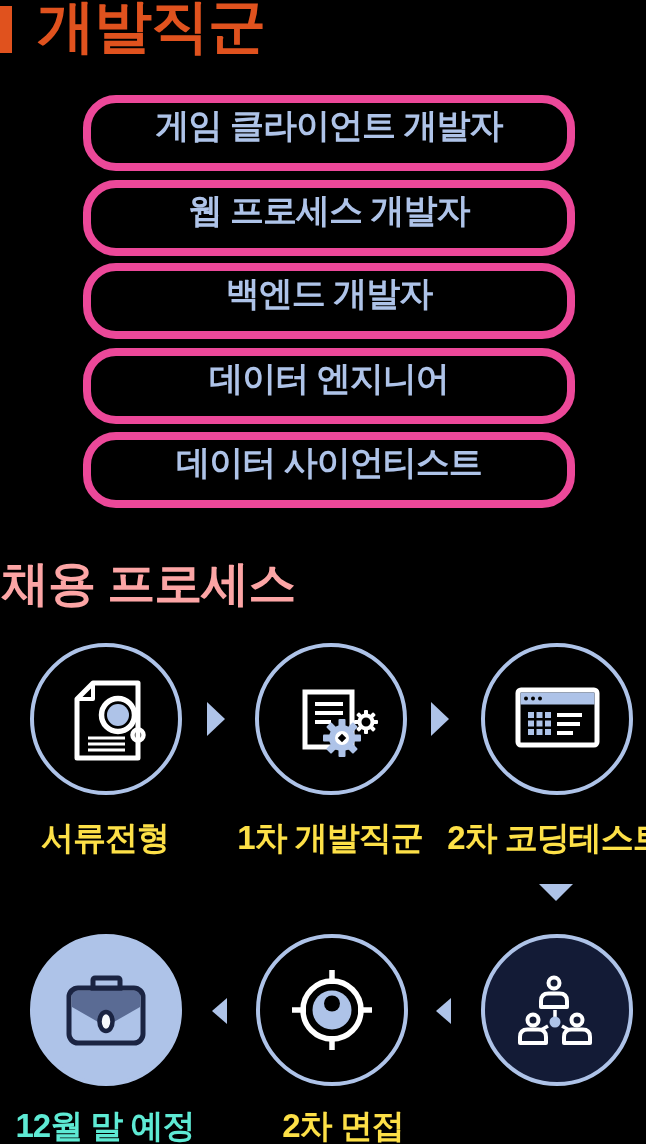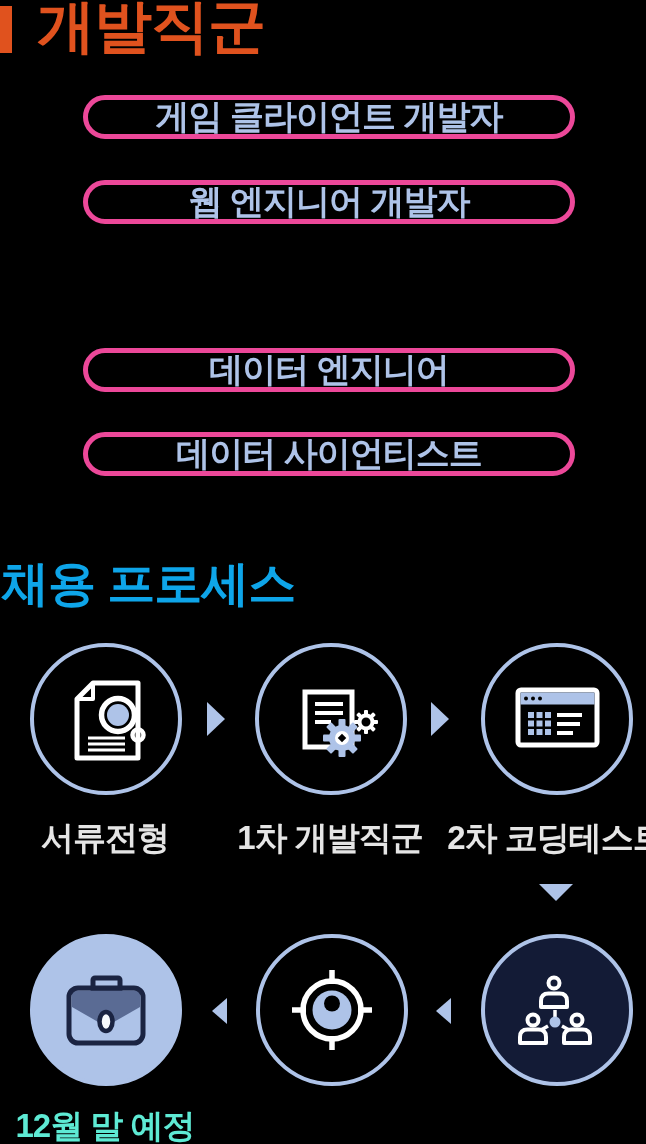"게임 클라이언트 개발자" .pill { align-items: center -> none; border: 5px solid #ec4899 -> 8px solid #ec4899; height: 44px -> 76px }
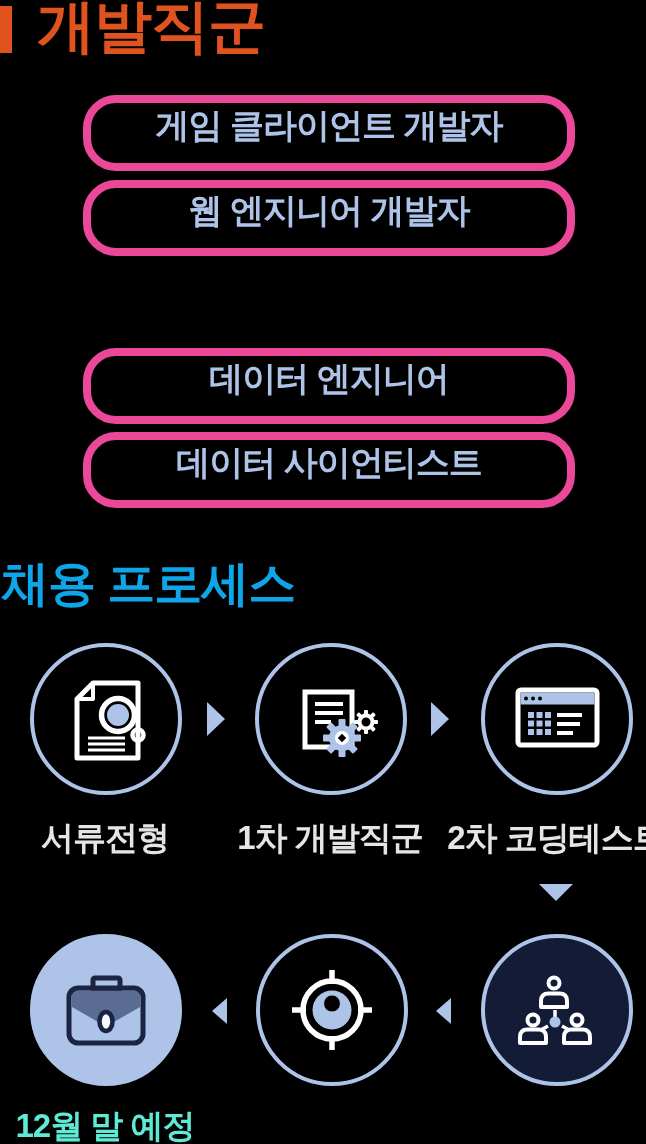"웹 엔지니어 개발자" span { text: 엔지니어 -> 프로세스 }
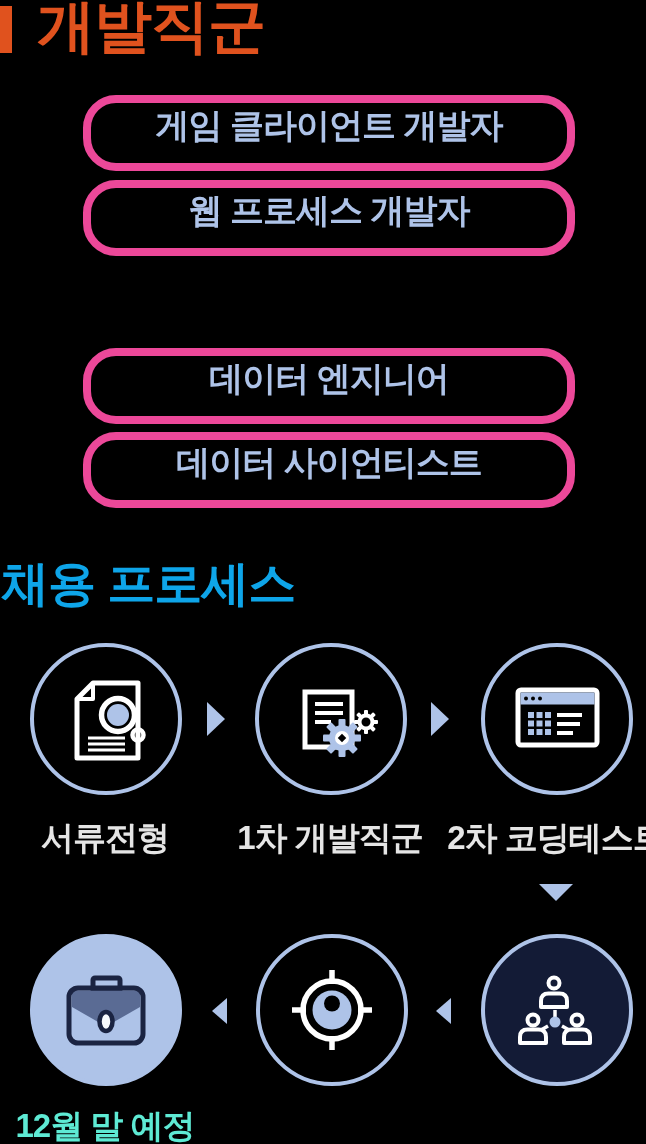"백엔드 개발자" div.pill { html: none -> <div> <span>백엔드 개발자</span> </div> }
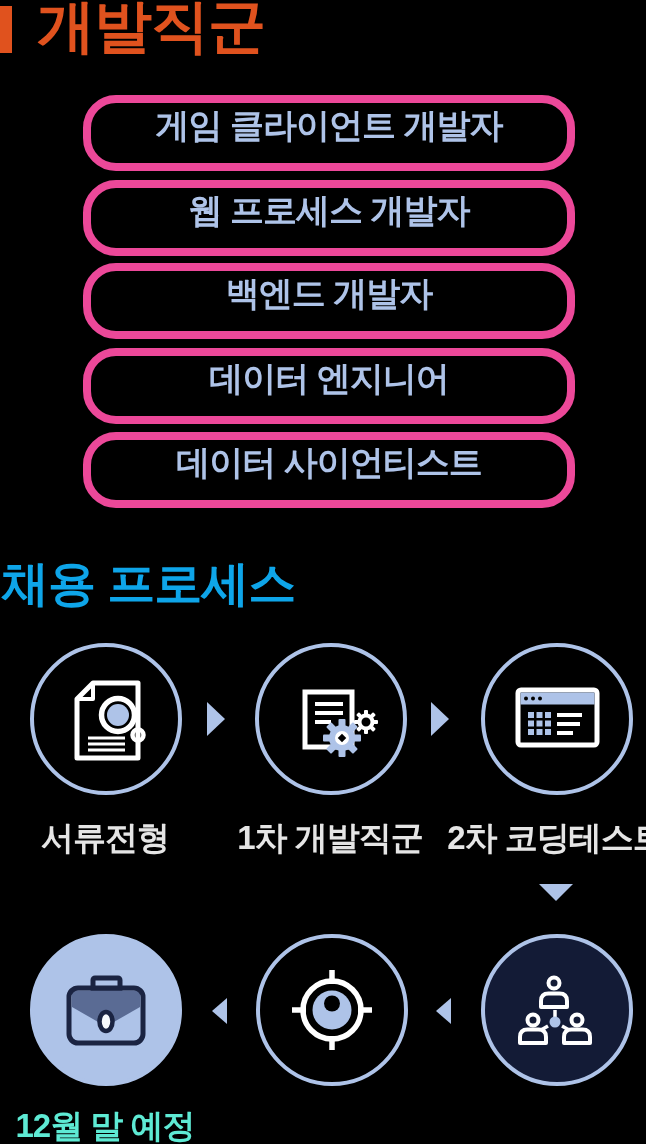"채용 프로세스" .section-heading { color: #0ea5e9 -> #fca5a5 }
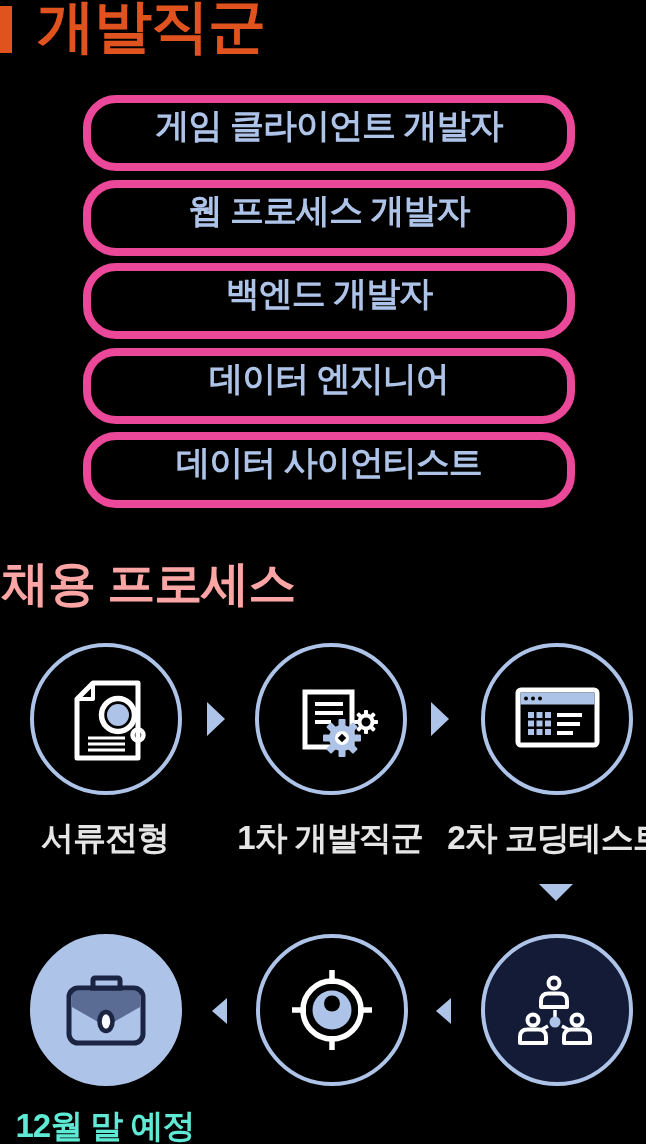"서류전형" .step-label { color: #e5e5e5 -> #fde047 }
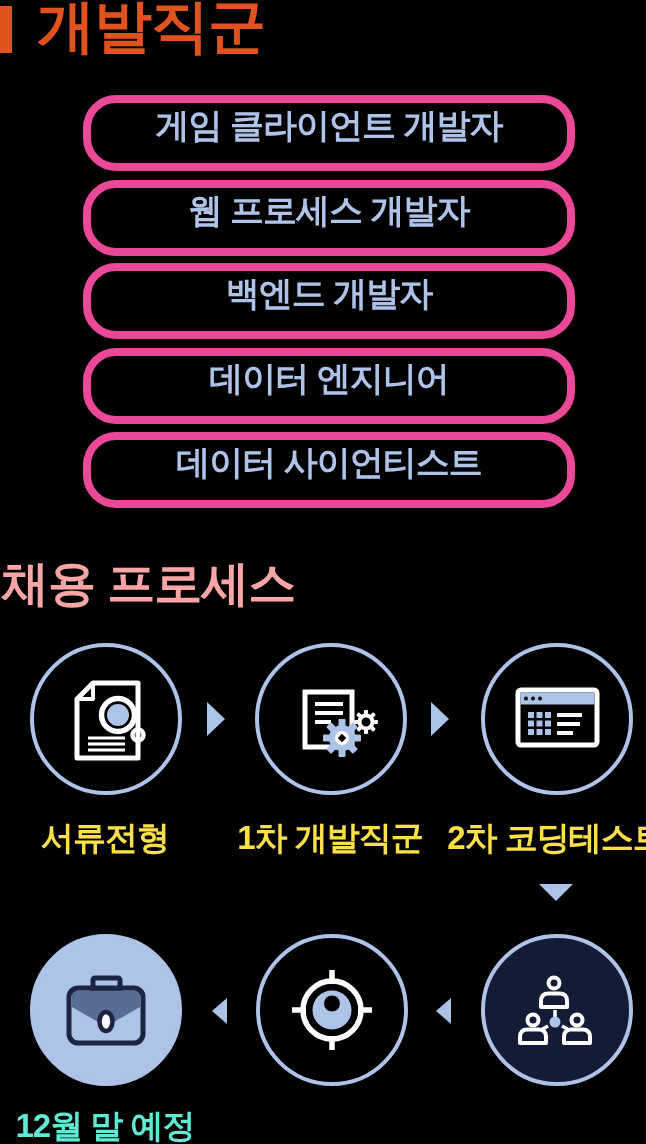"2차 면접" div.step-label { html: none -> <div>2차 면접</div> }
